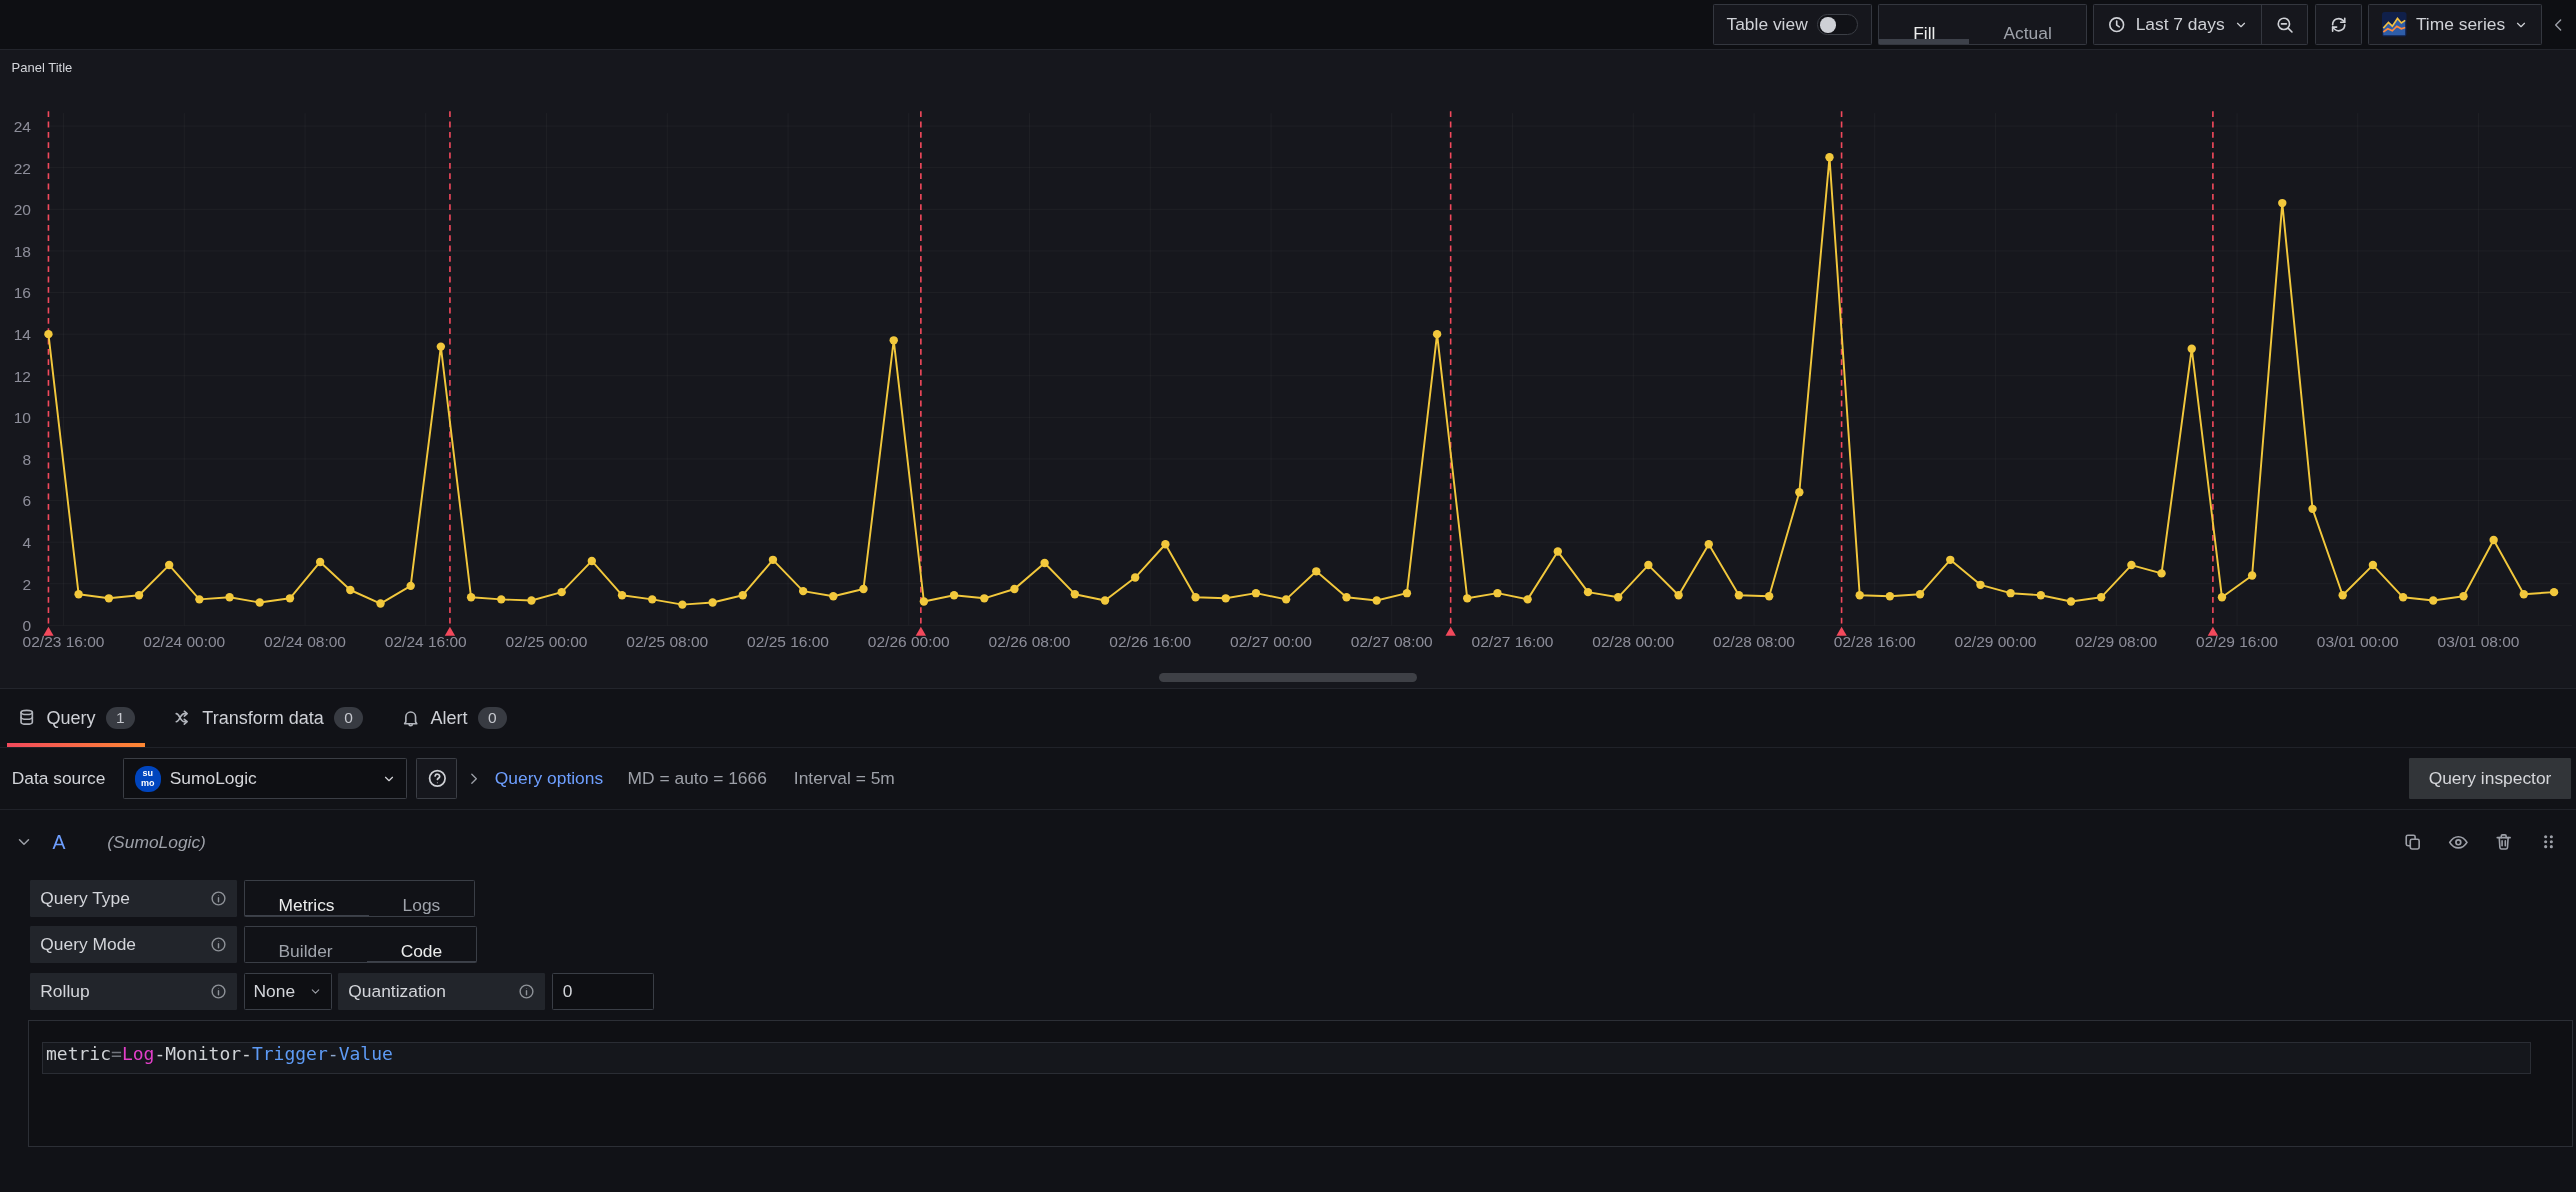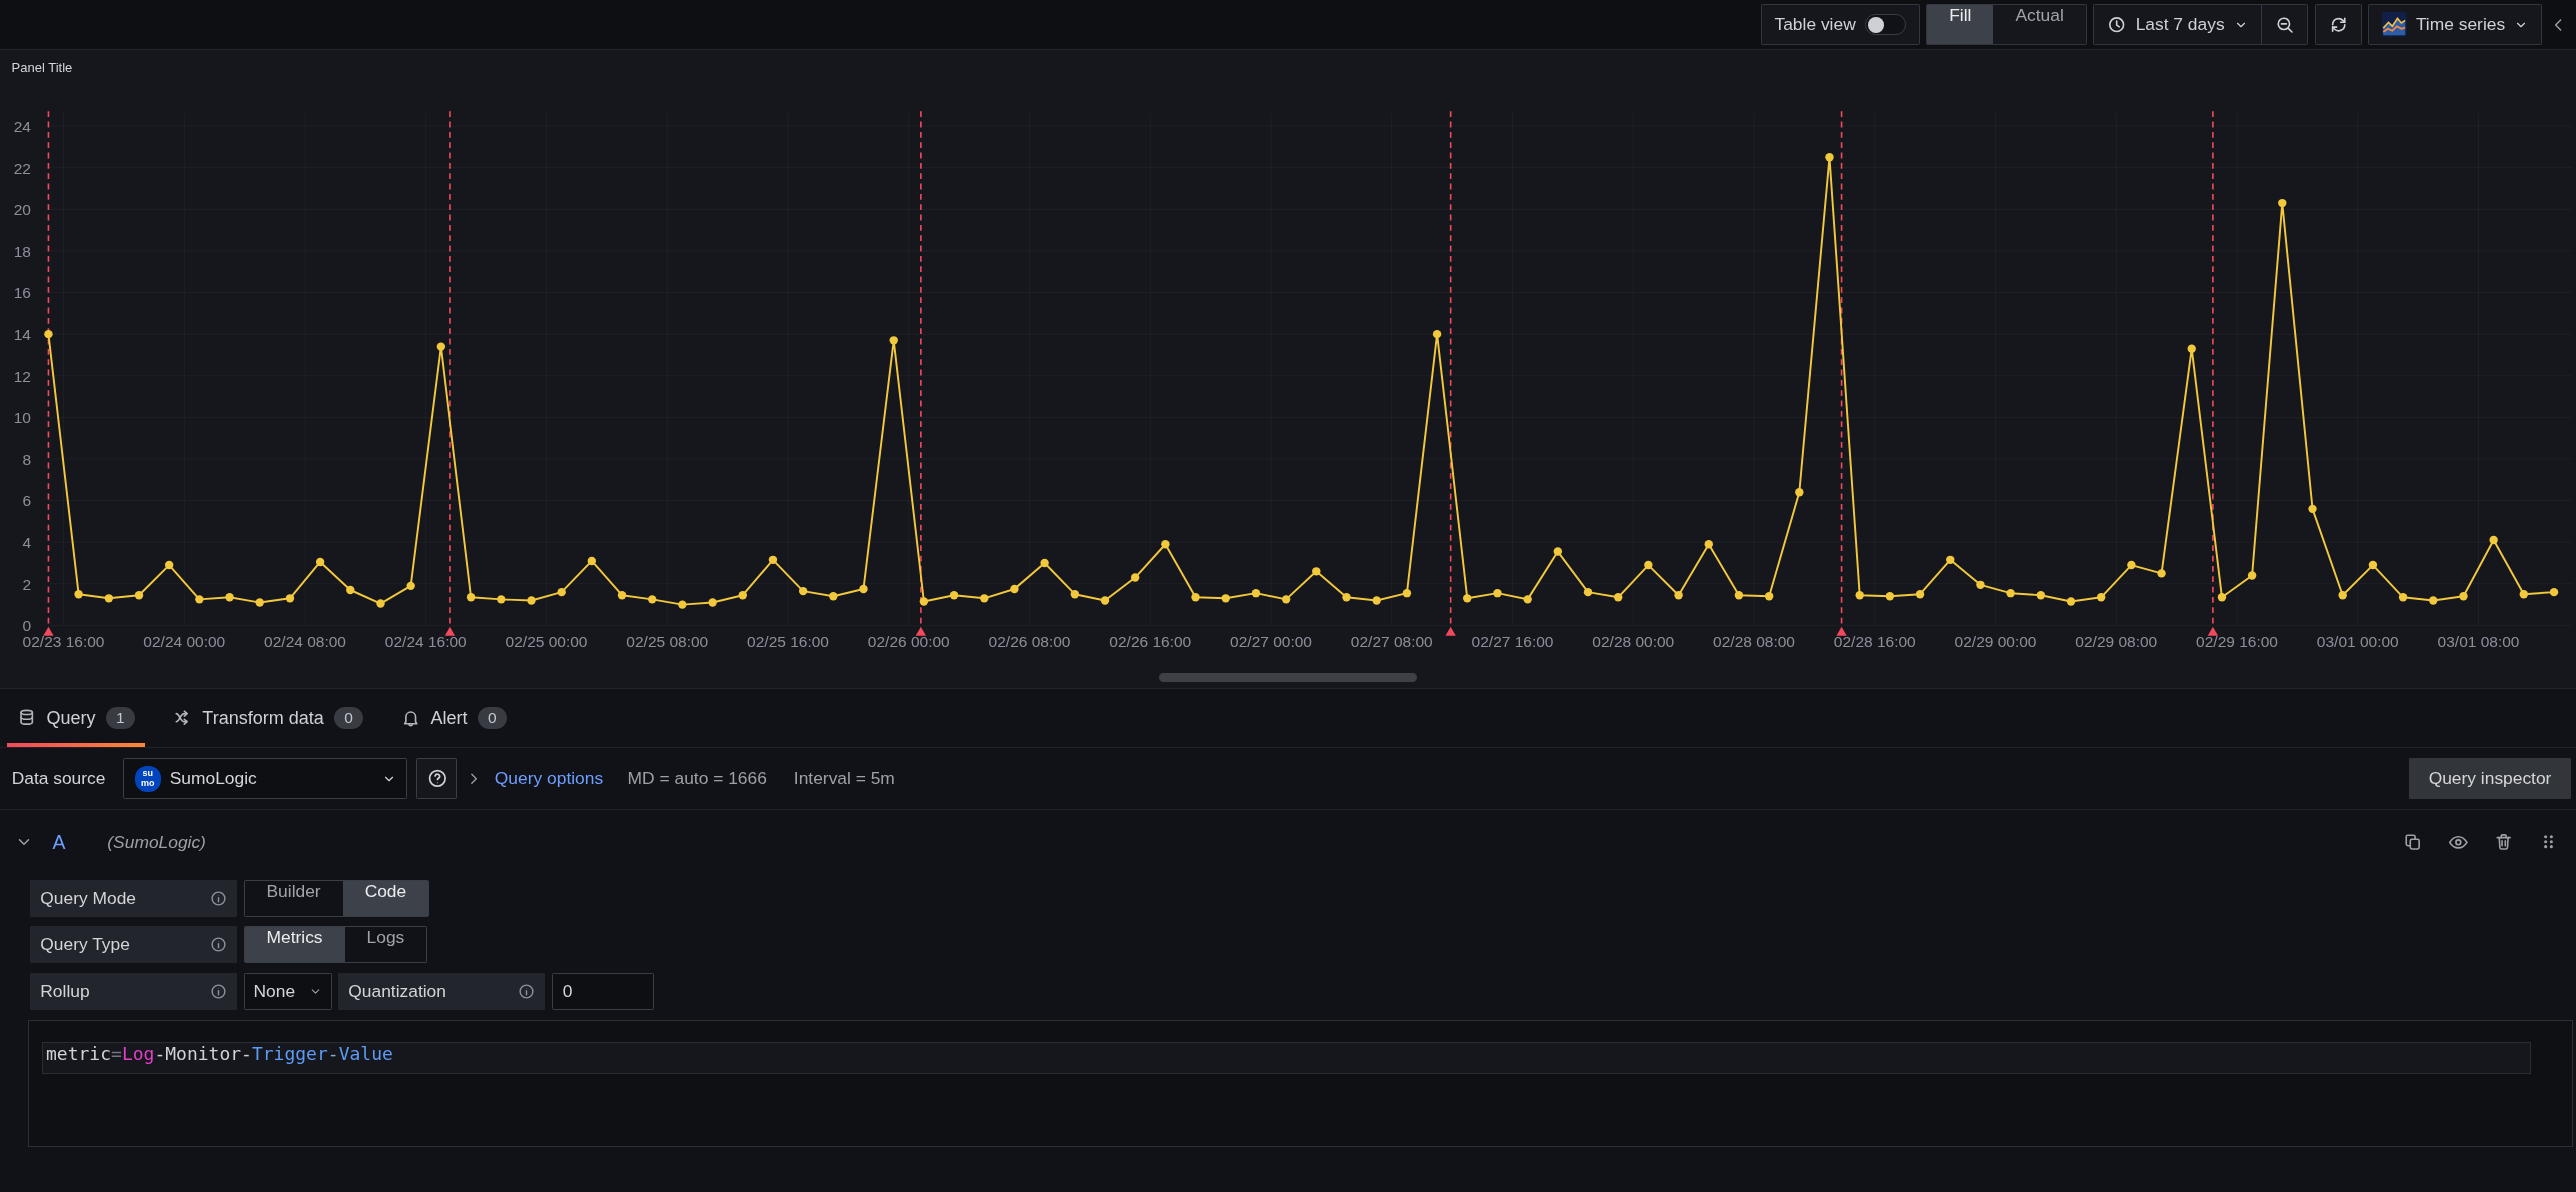"Fill" .seg-btn { align-items: flex-start -> flex-end; margin-top: none -> 34px; padding: 0 22px -> 0 34px }
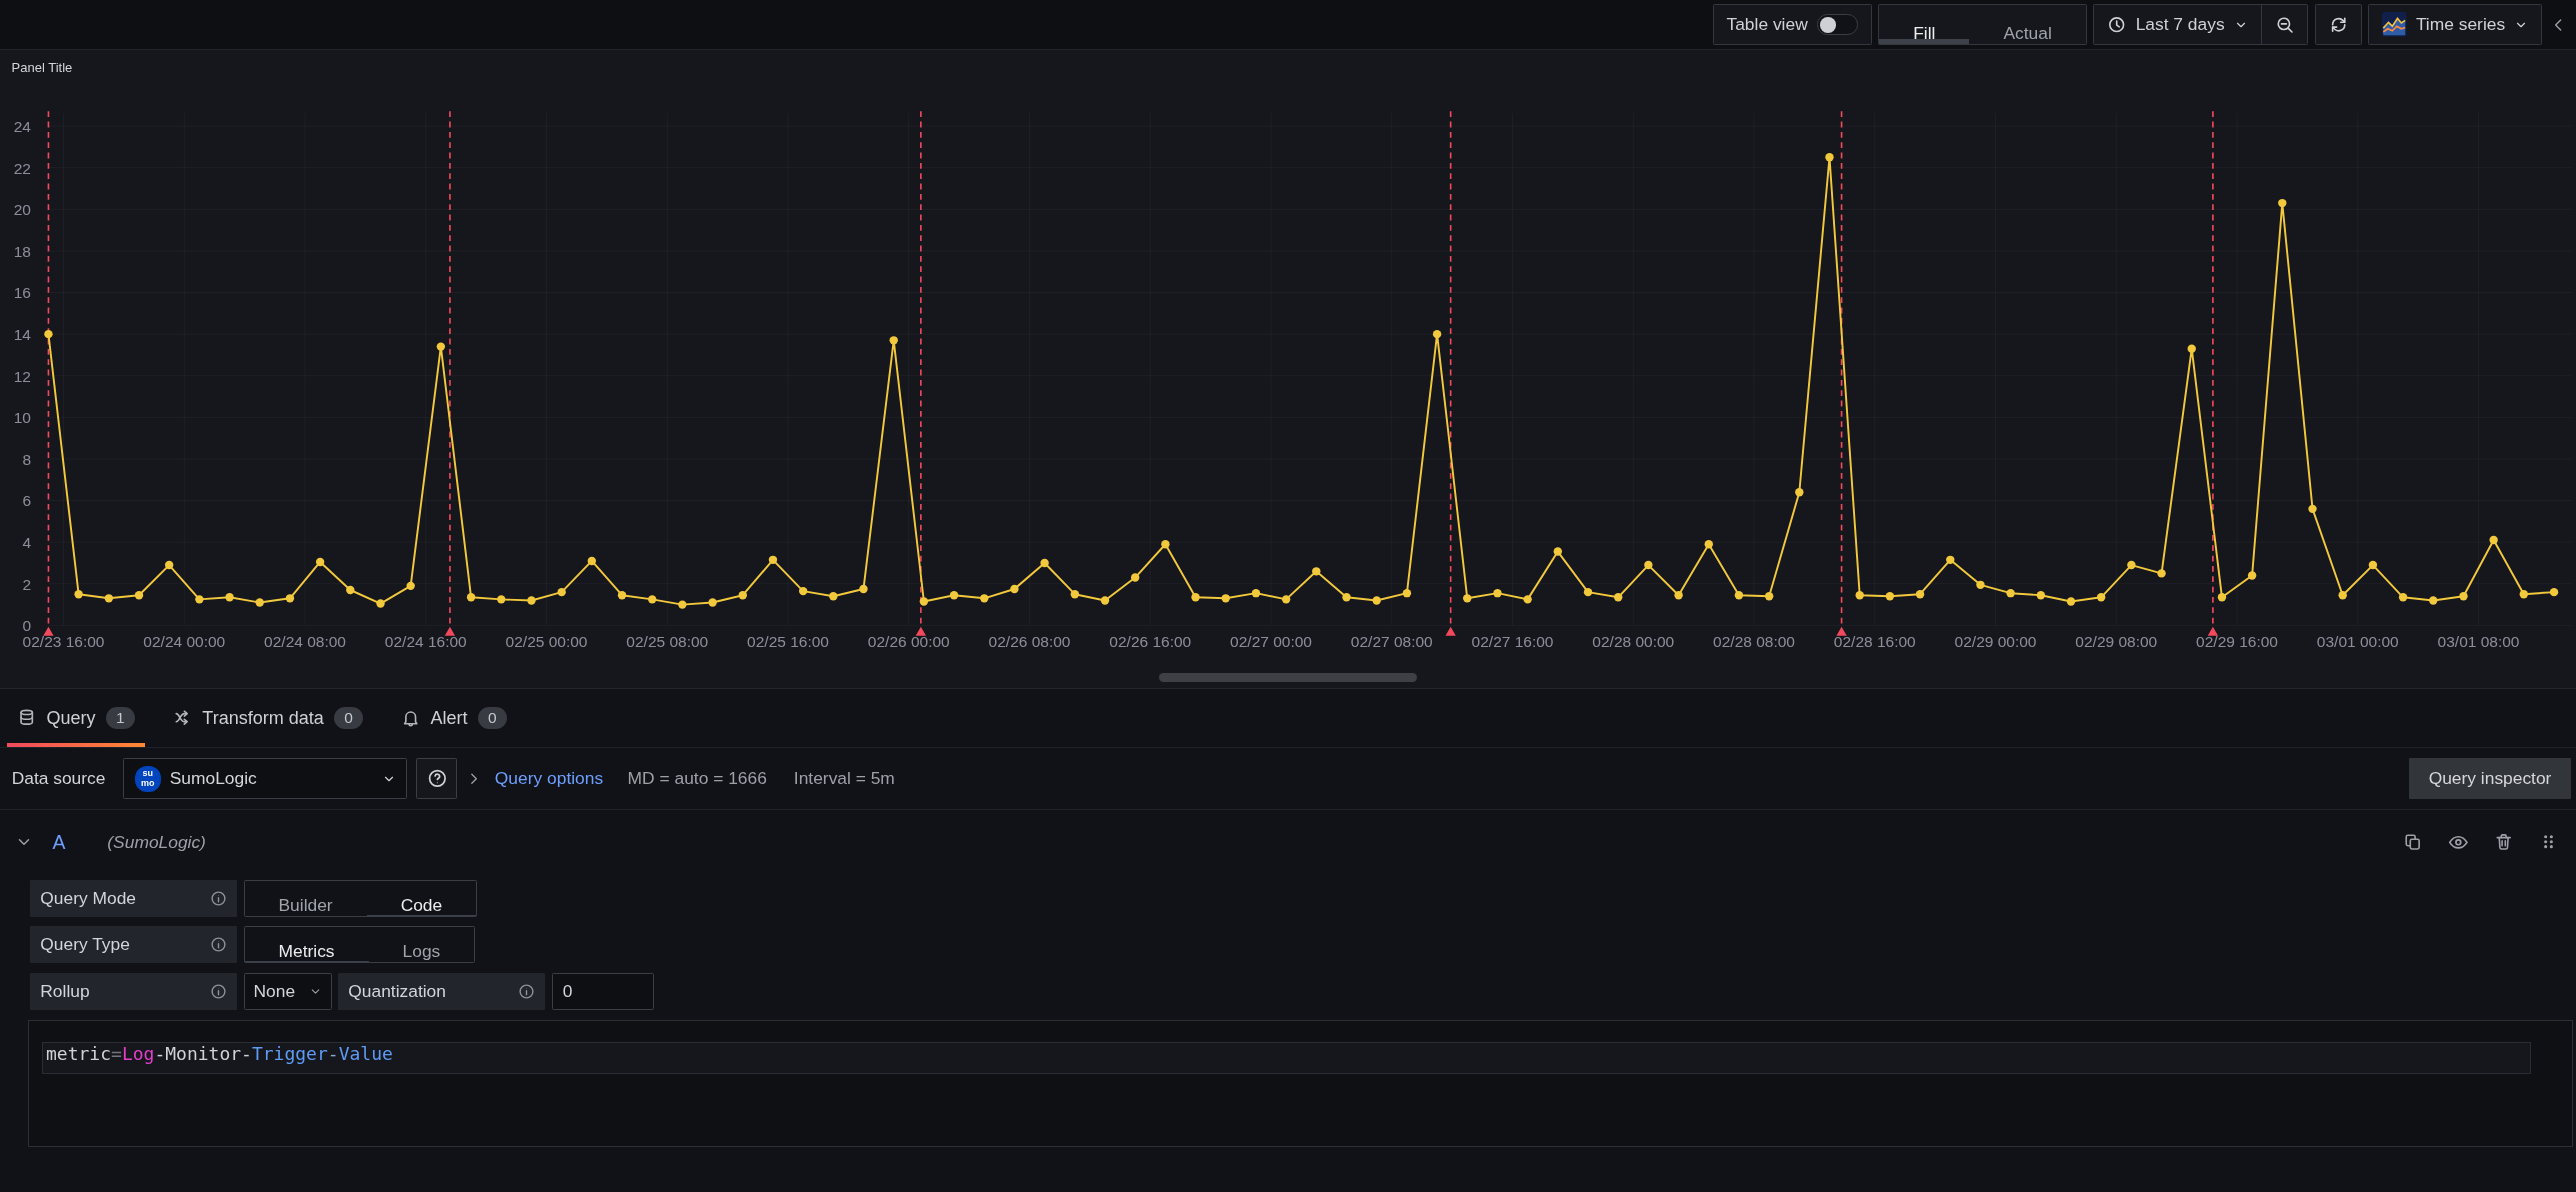"Query Mode" div.form-row { order: before "Query Type" -> after "Query Type" }
